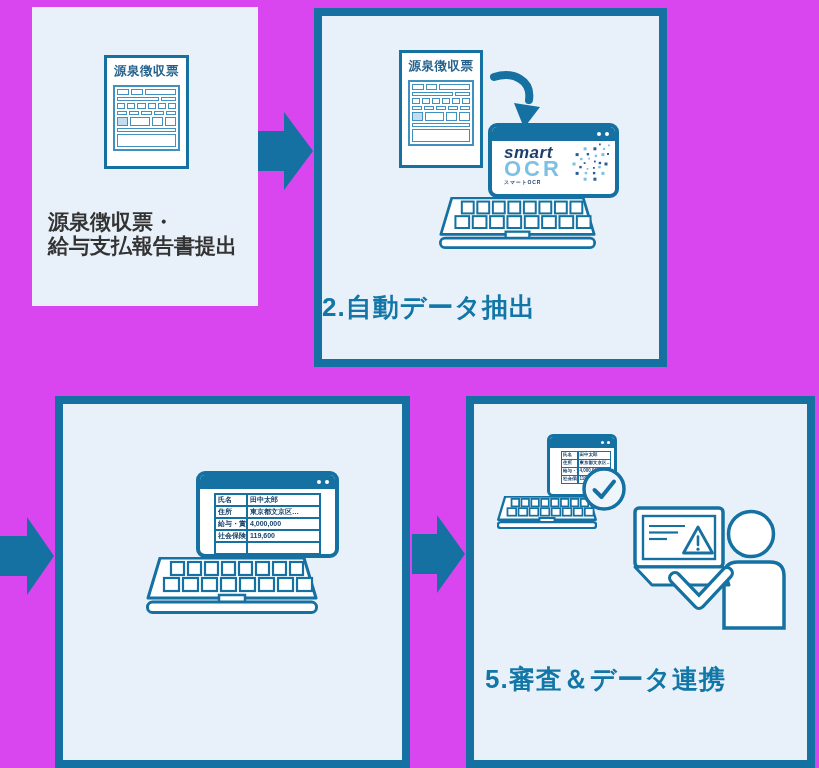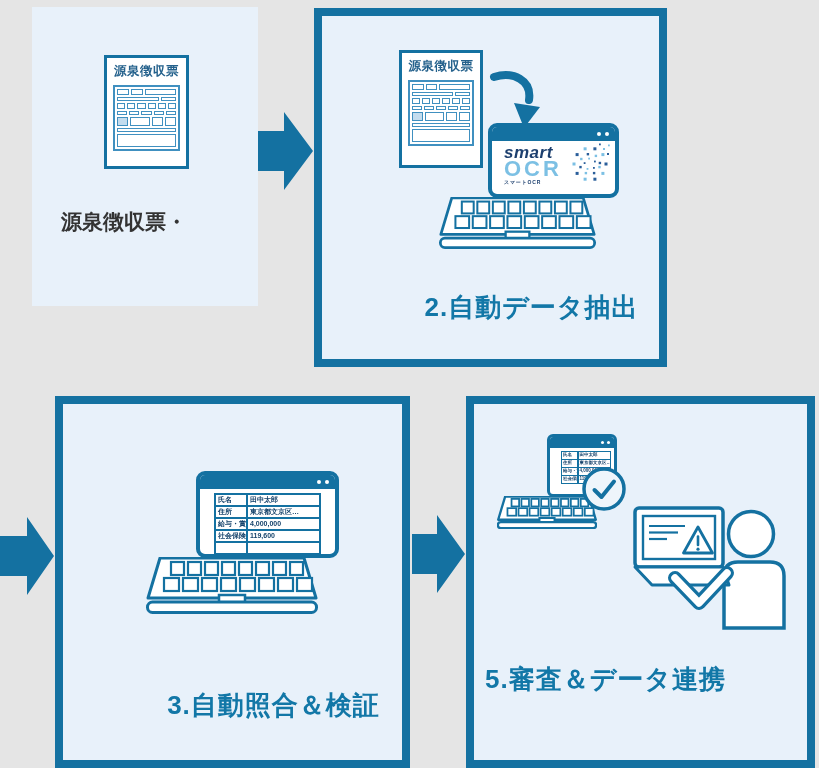"源泉徴収票" #stage { background: #e5e5e5 -> #d946ef }
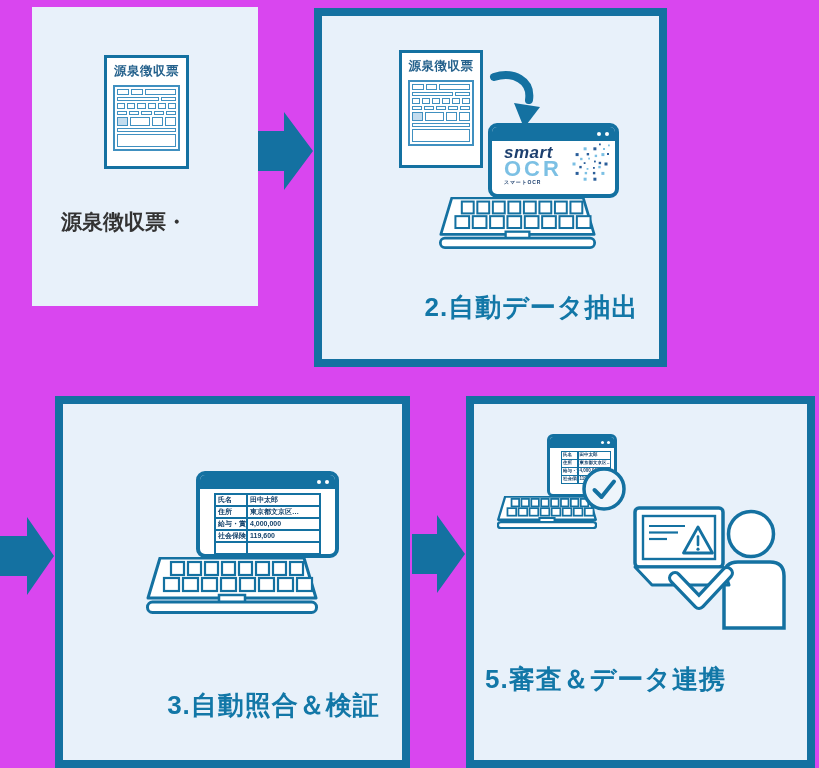"源泉徴収票・" .step1-text .ind { margin-left: 19px -> 6px }
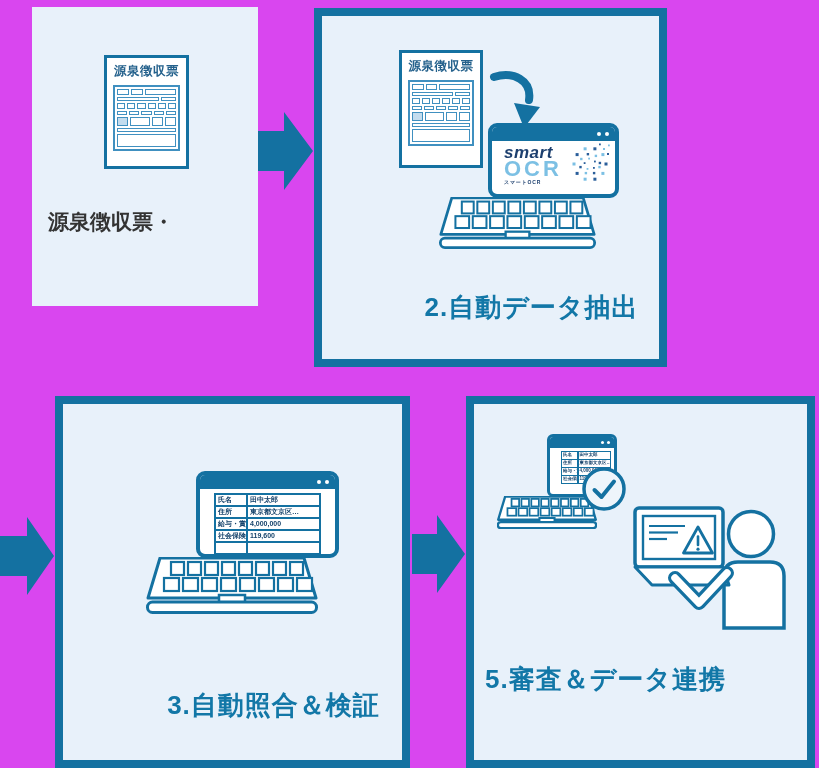"給与支払報告書提出" div.ind { html: none -> <div>給与支払報告書提出</div> }
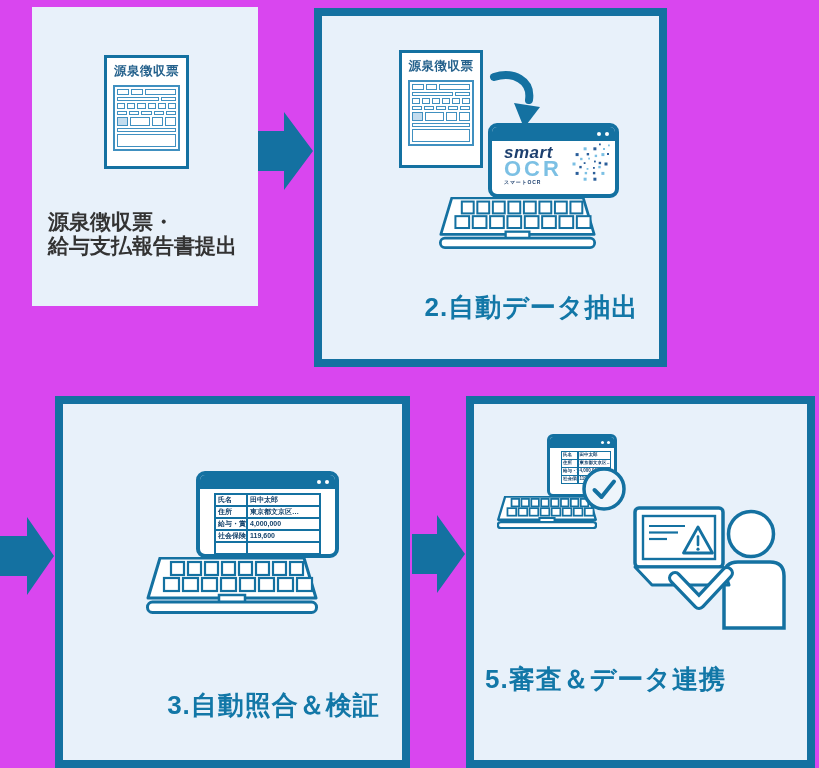"2.自動データ抽出" .step-label { margin-left: 41px -> none; text-align: center -> left }
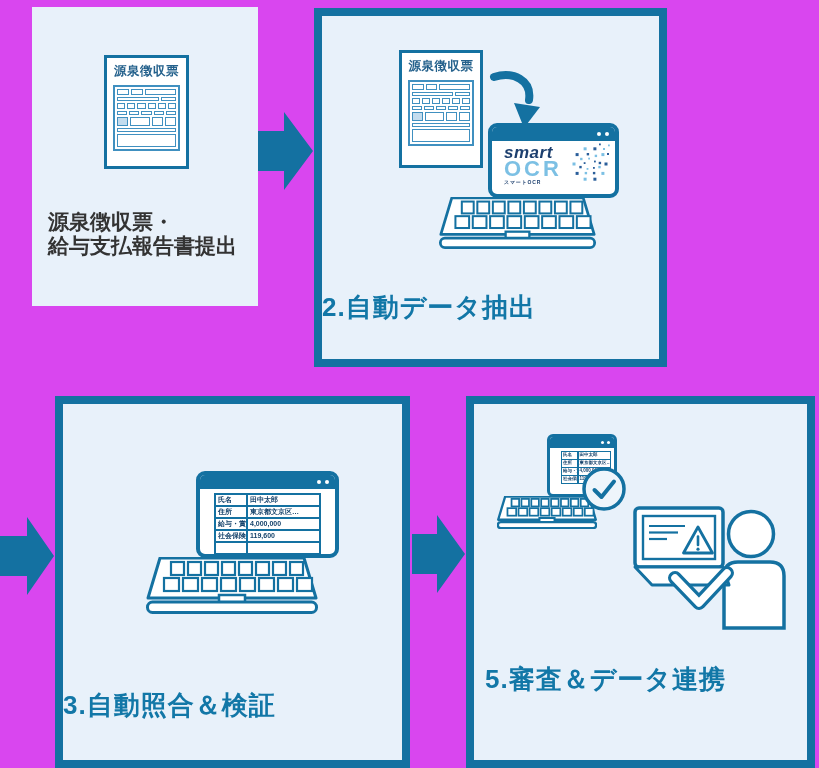"3.自動照合＆検証" div.step-label { html: <div>3.自動照合＆検証</div> -> none }
